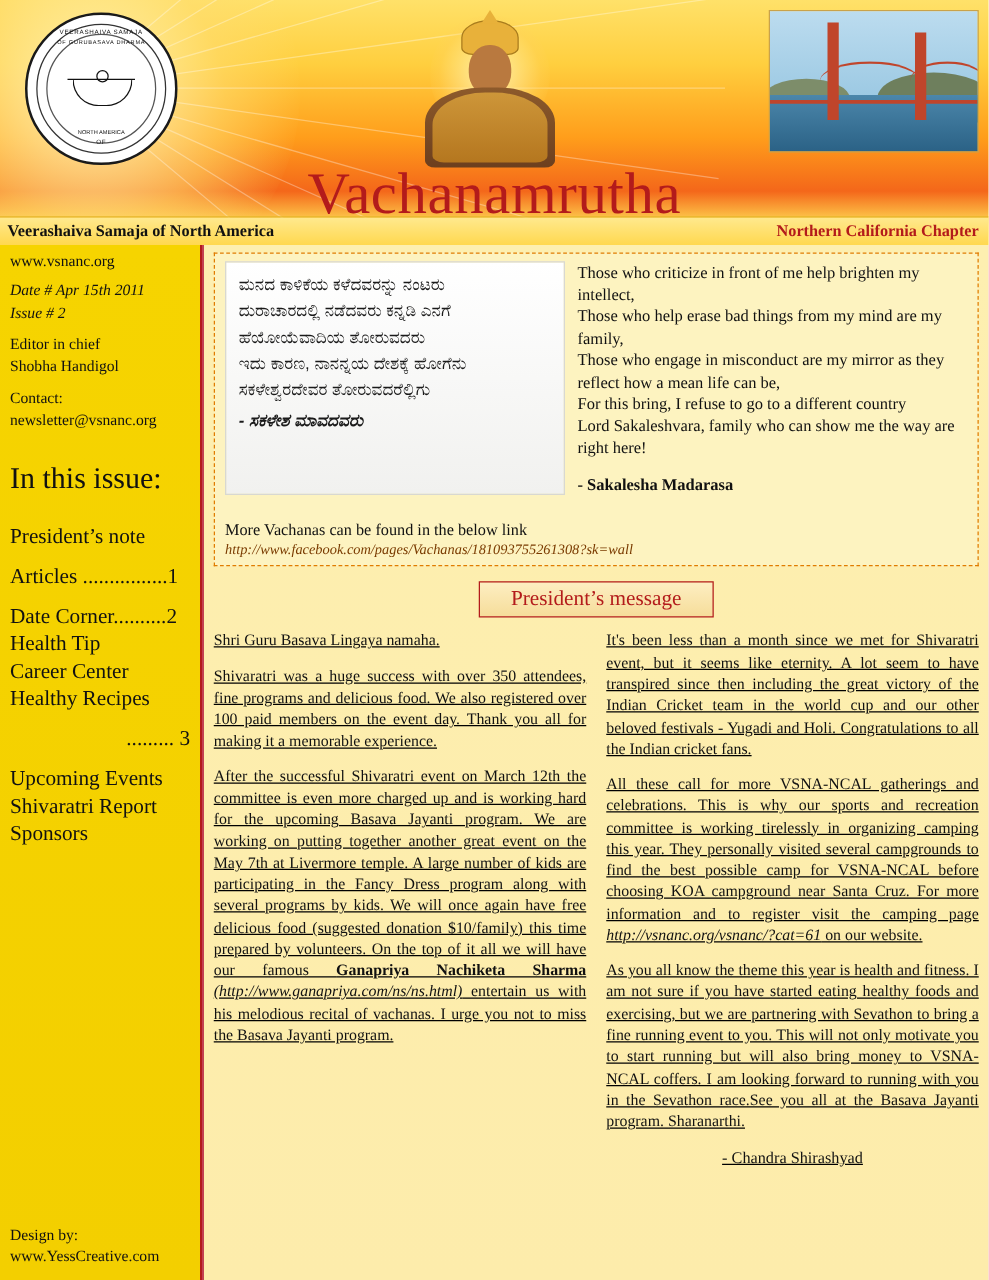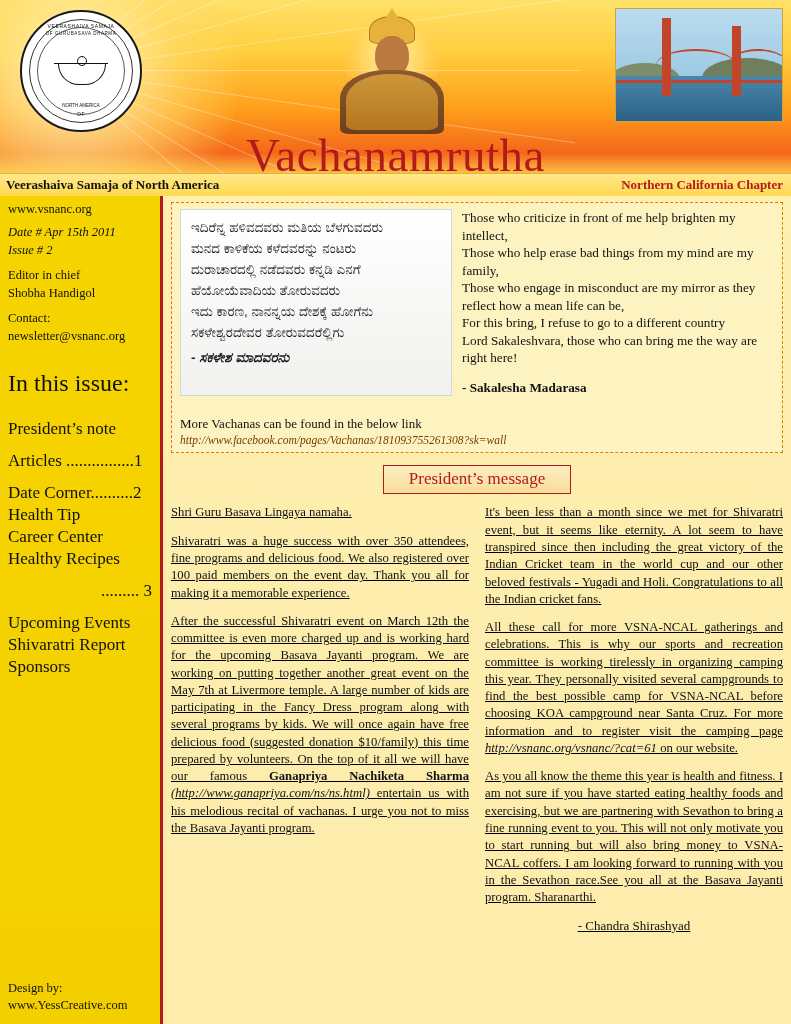"ಇದಿರೆನ್ನ ಹಳಿವದವರು ಮತಿಯ ಬೆಳಗುವದರು" div { html: <div>ಇದಿರೆನ್ನ ಹಳಿವದವರು ಮತಿಯ ಬೆಳಗುವದರು</div> -> none }
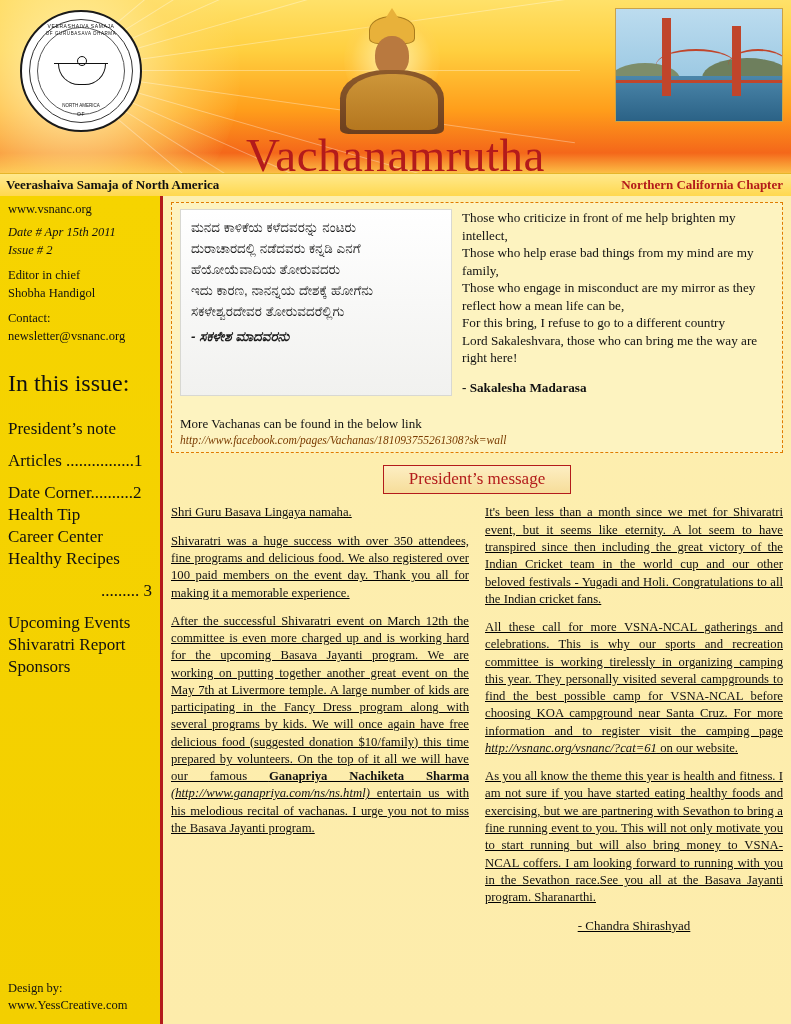"- ಸಕಳೇಶ ಮಾದವರನು" div.sign { text: ಮಾದವರನು -> ಮಾವದವರು }
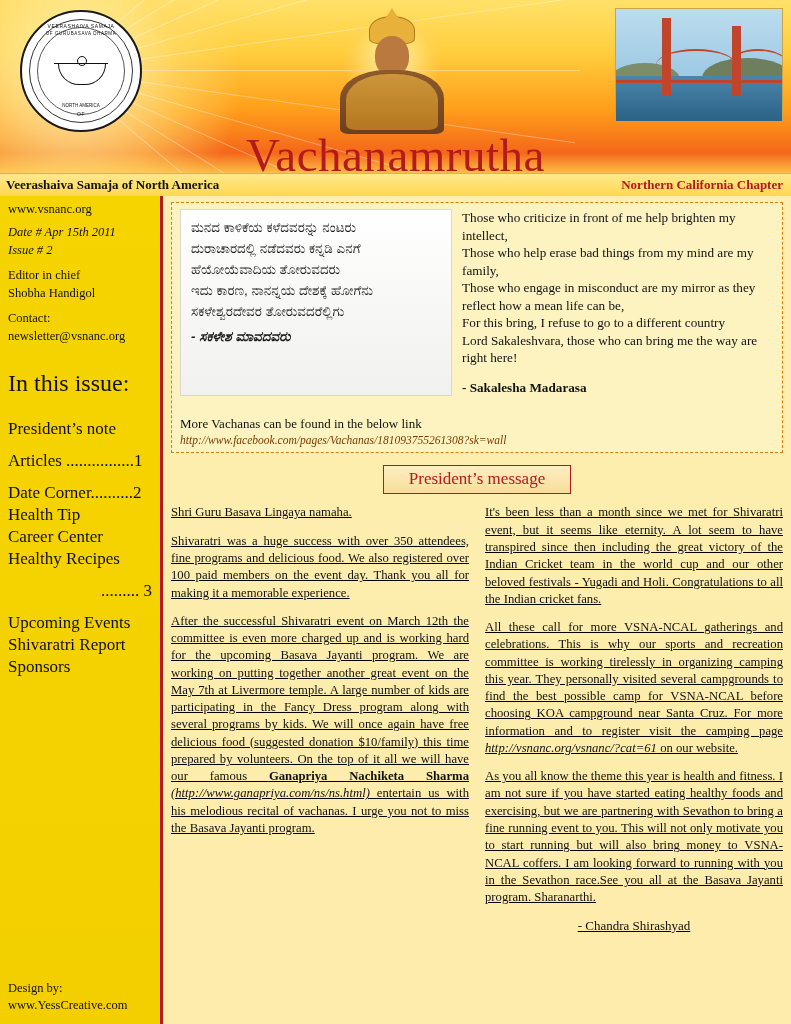"Lord Sakaleshvara, those who can" div { text: those who can bring -> family who can show }
